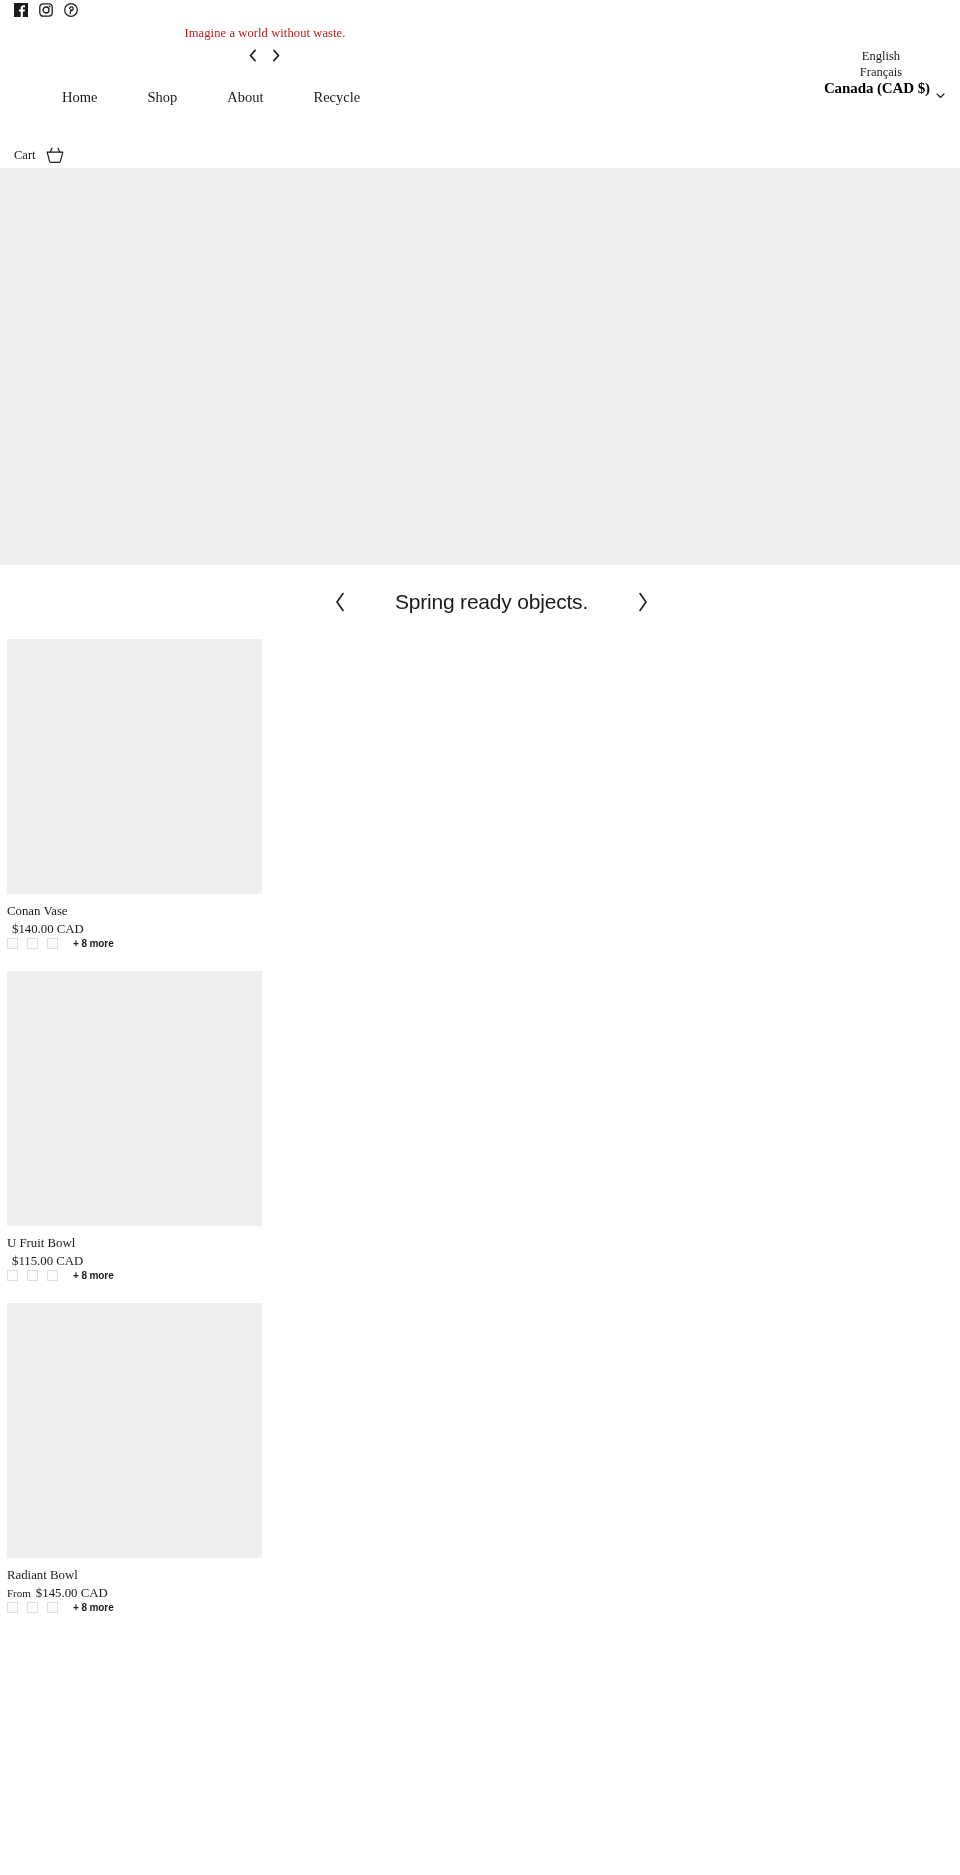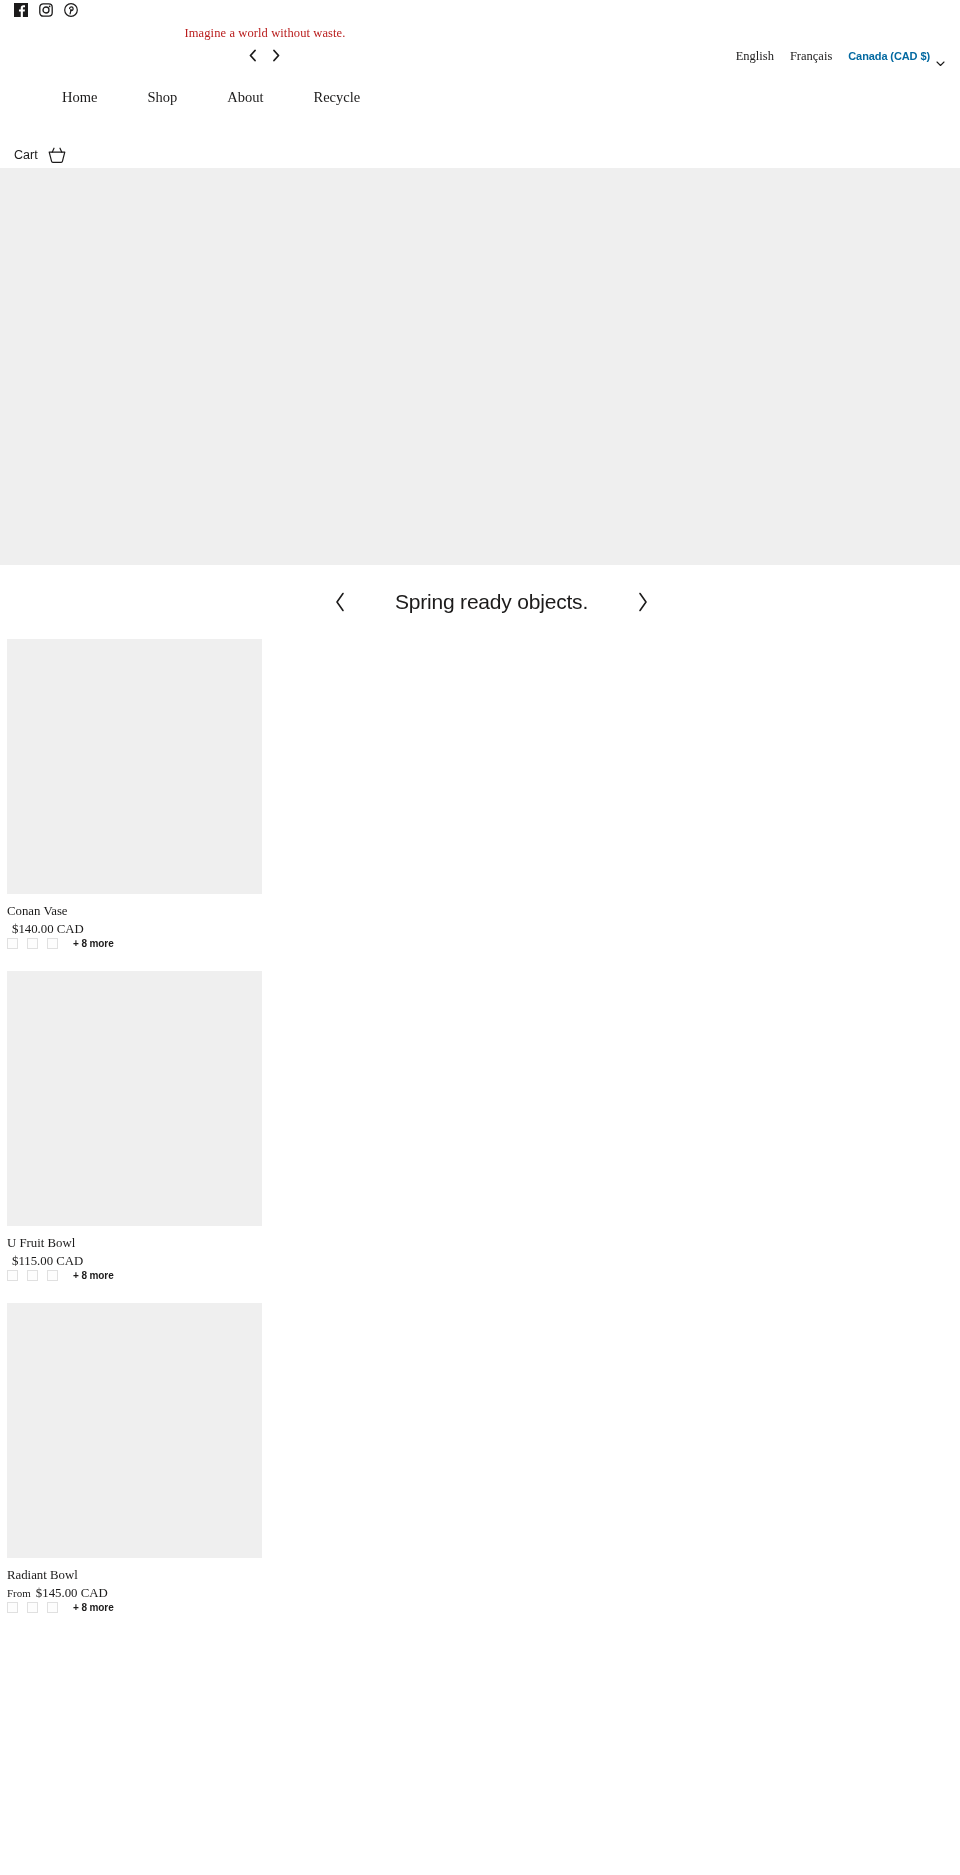"English" .locale-row { flex-direction: none -> column }
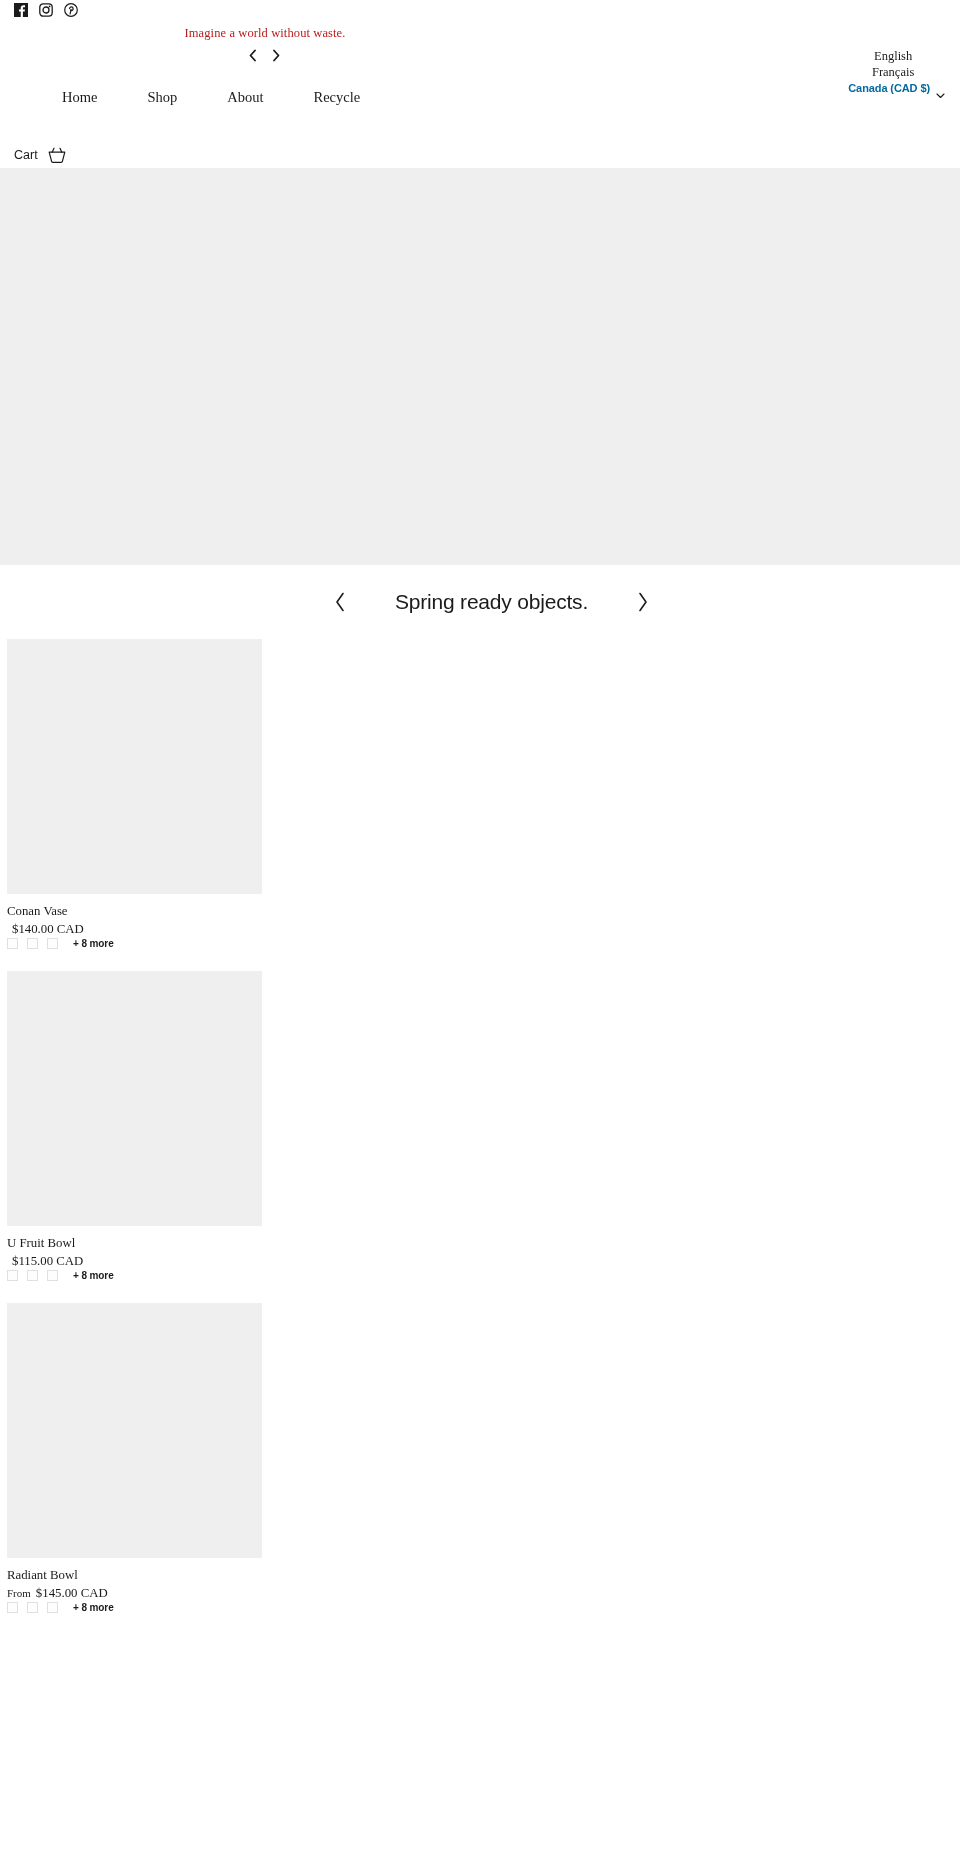"Canada (CAD $)" .currency-label { color: #0369a1 -> #000000; font-family: Liberation Sans, sans-serif -> Liberation Serif, serif; font-size: 11px -> 15px }
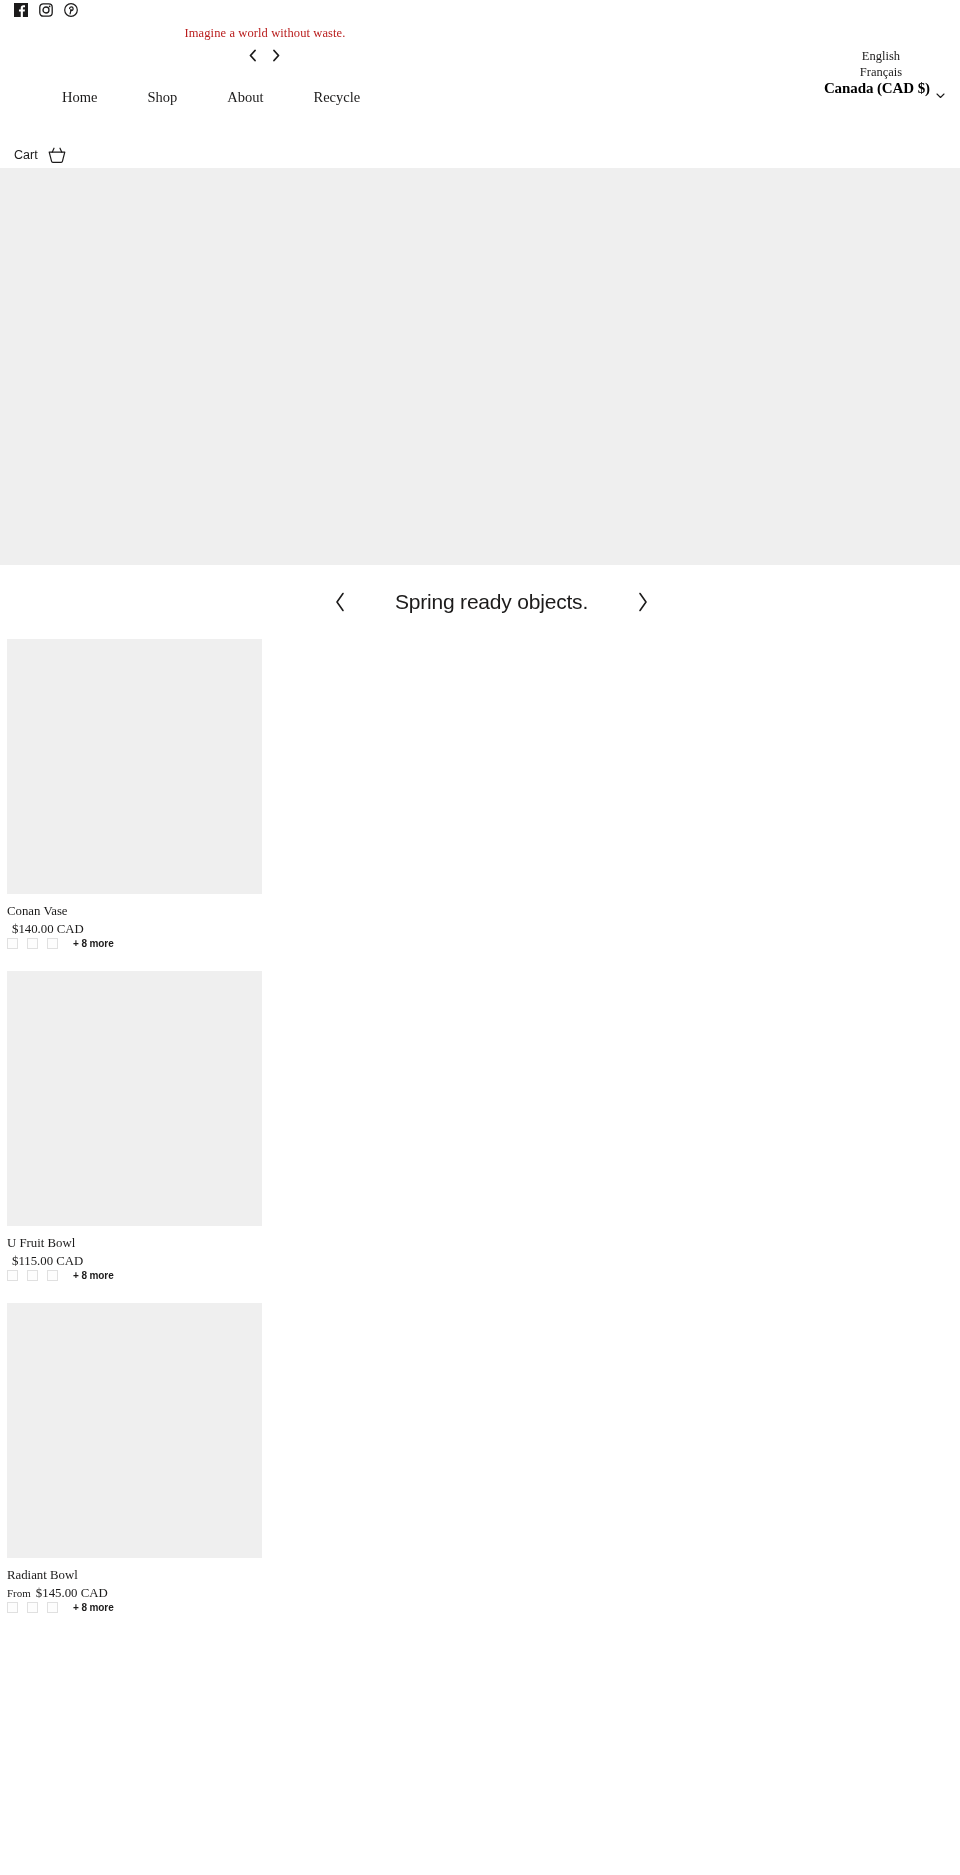"Cart" .cart-label { font-family: Liberation Sans, sans-serif -> Liberation Serif, serif }
